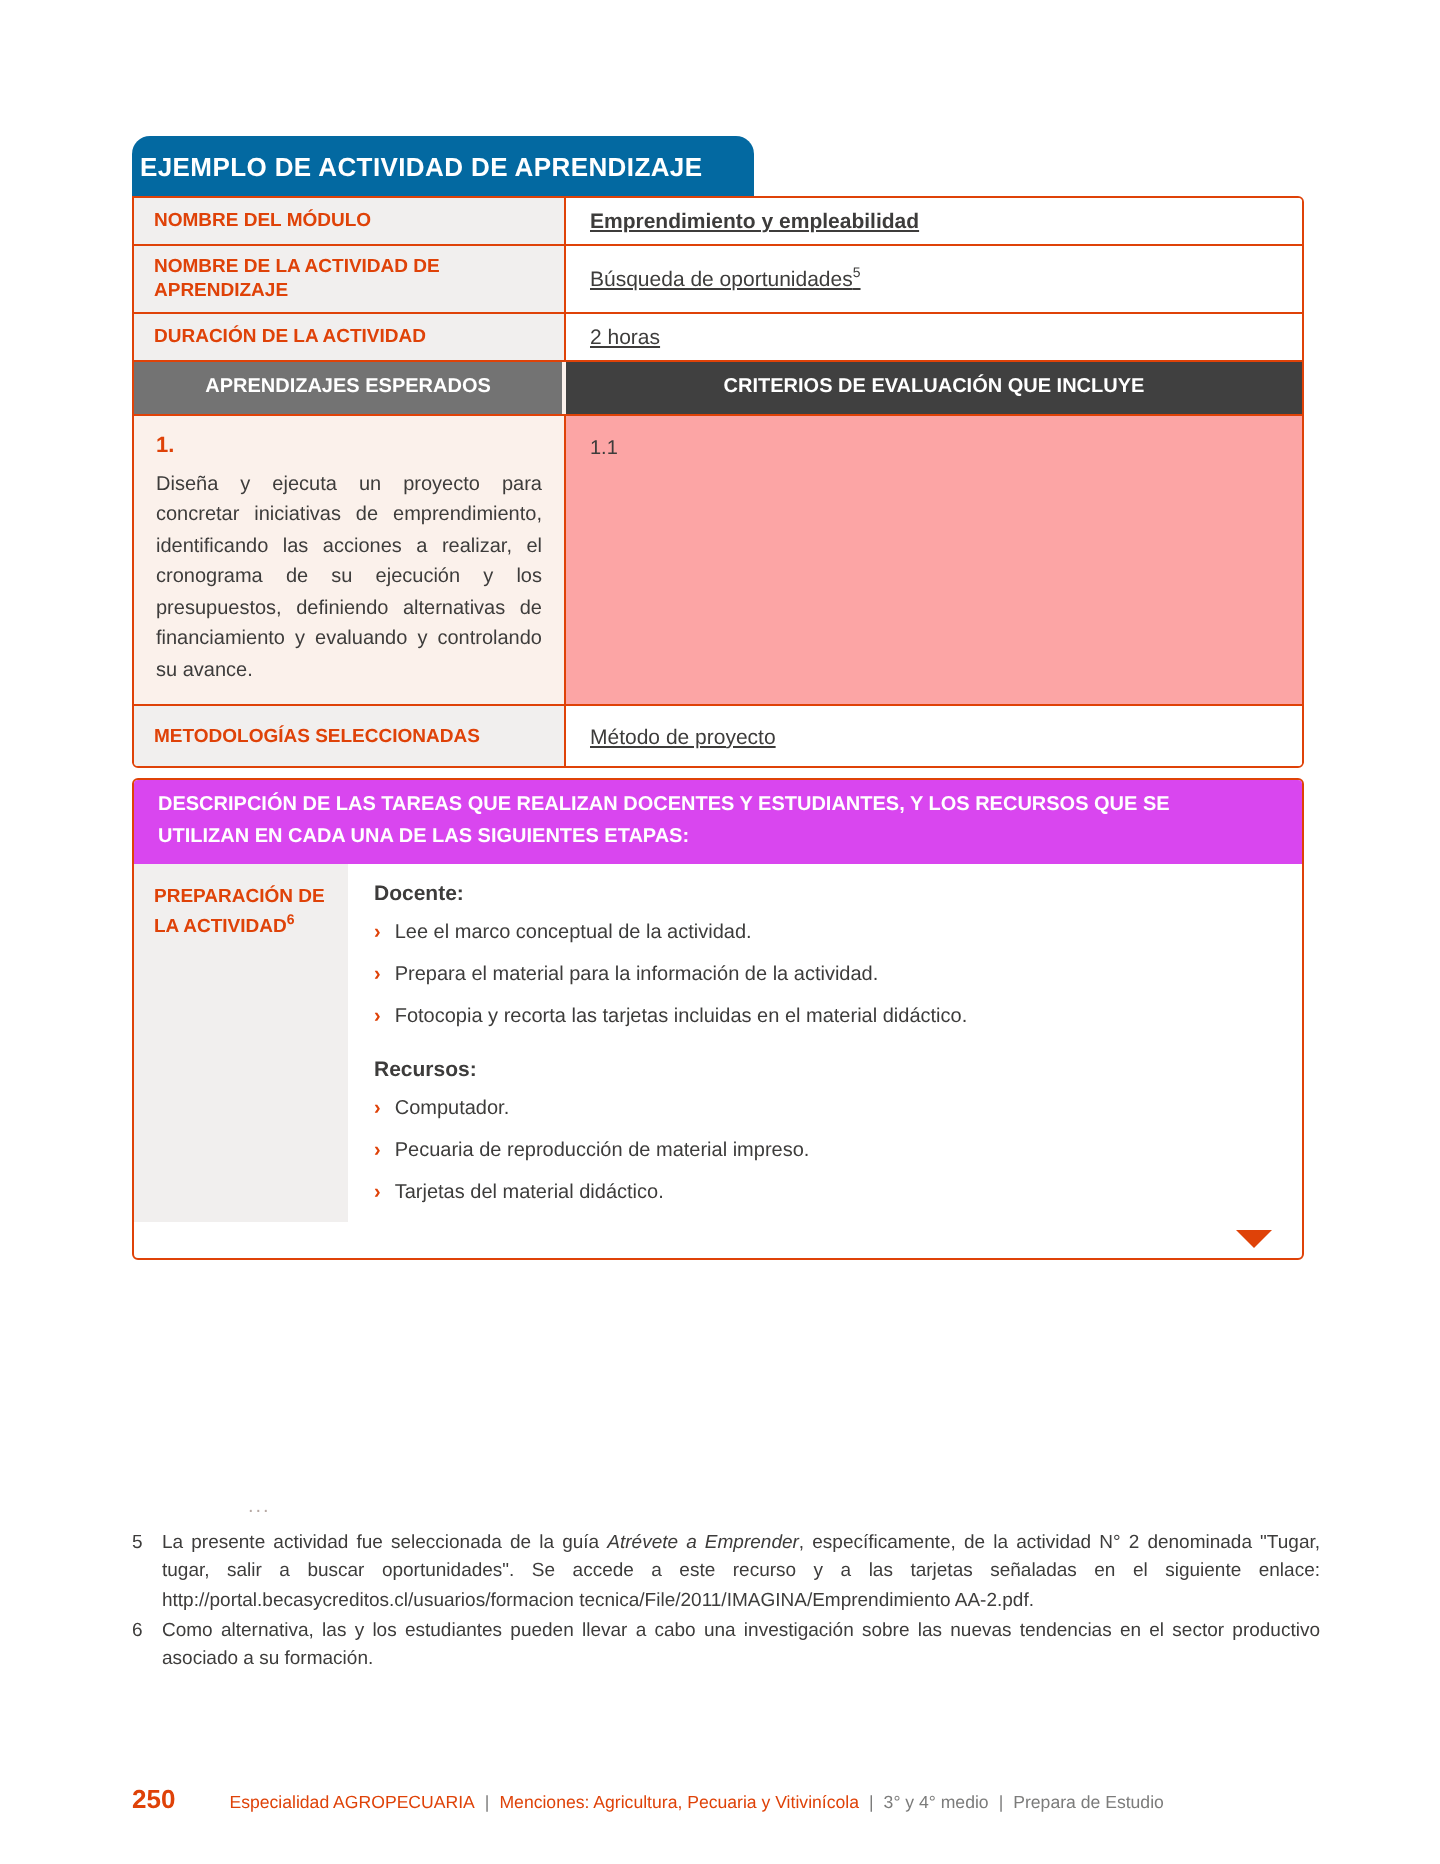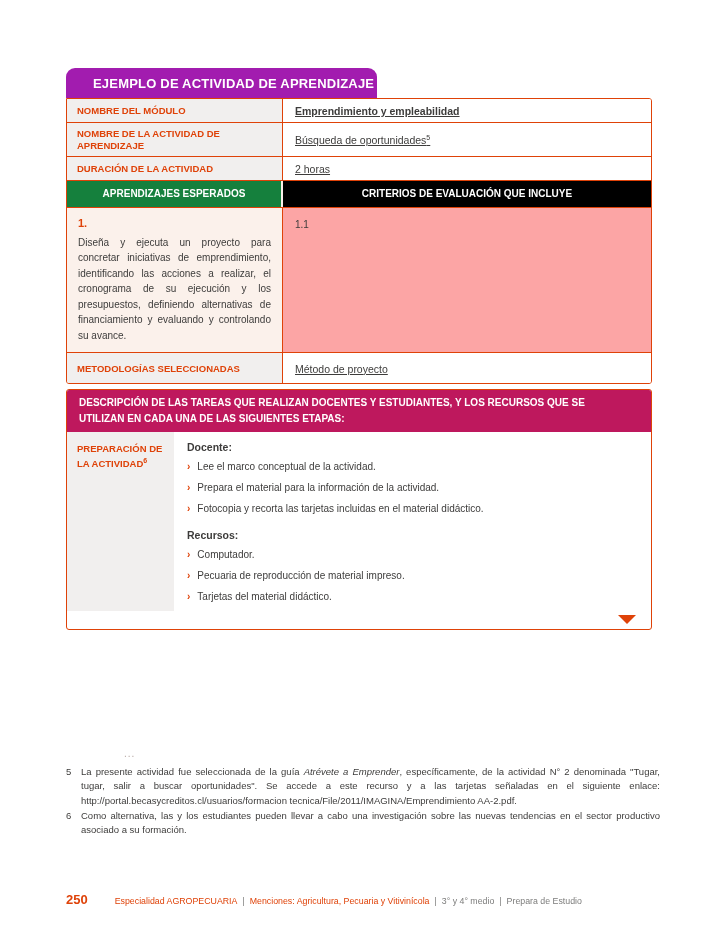"EJEMPLO DE ACTIVIDAD DE APRENDIZAJE" .tab { background: #a21caf -> #0369a1; padding-left: 27px -> 4px }
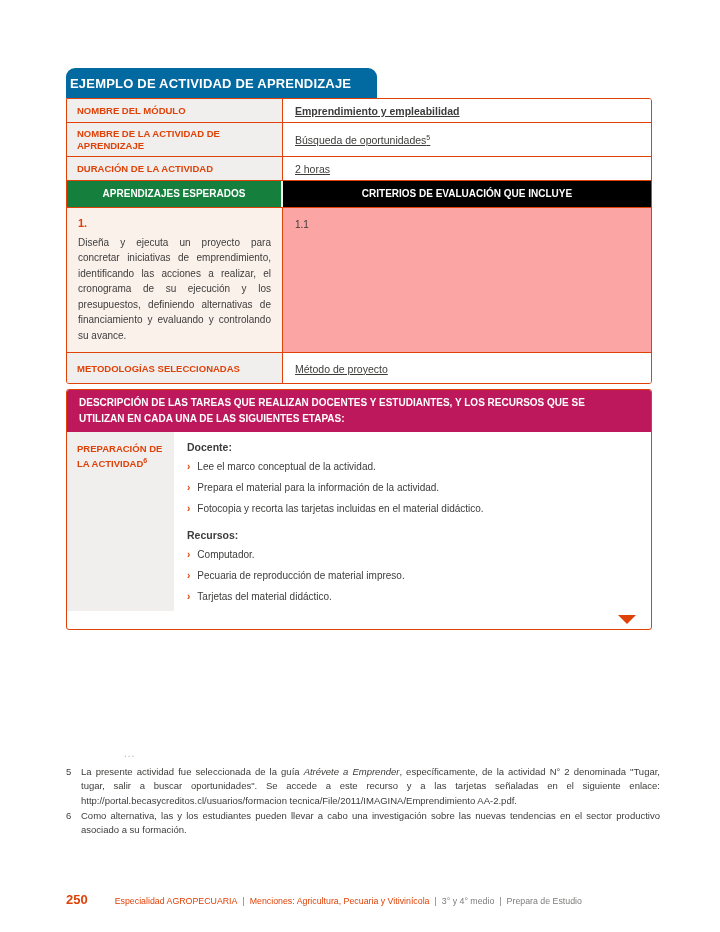"APRENDIZAJES ESPERADOS" .hdr-left { background: #15803d -> #737373 }
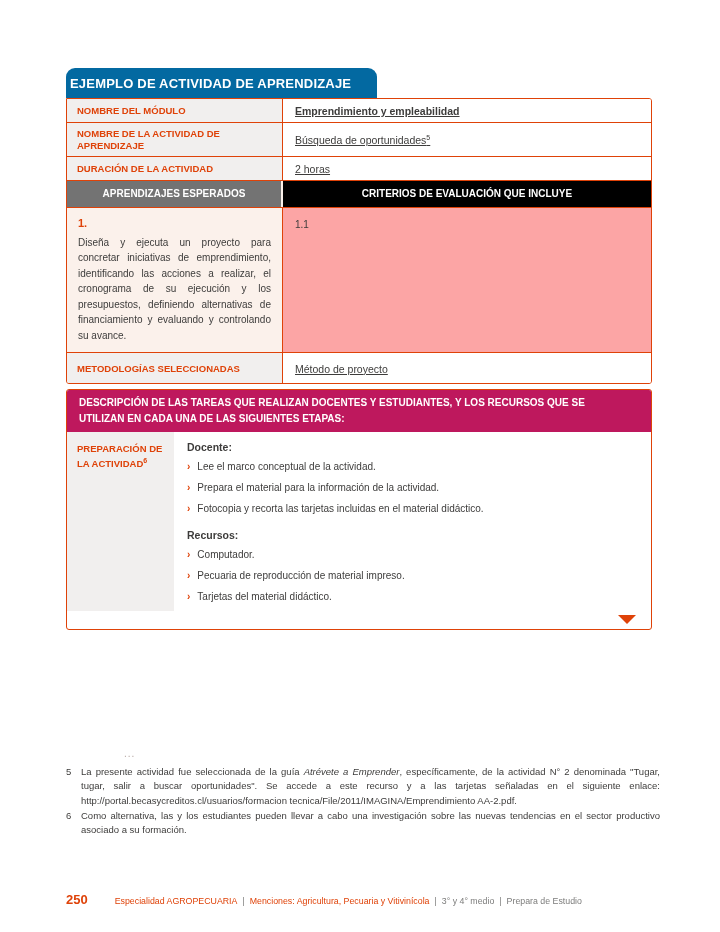"CRITERIOS DE EVALUACIÓN QUE INCLUYE" .hdr-right { background: #000000 -> #404040 }
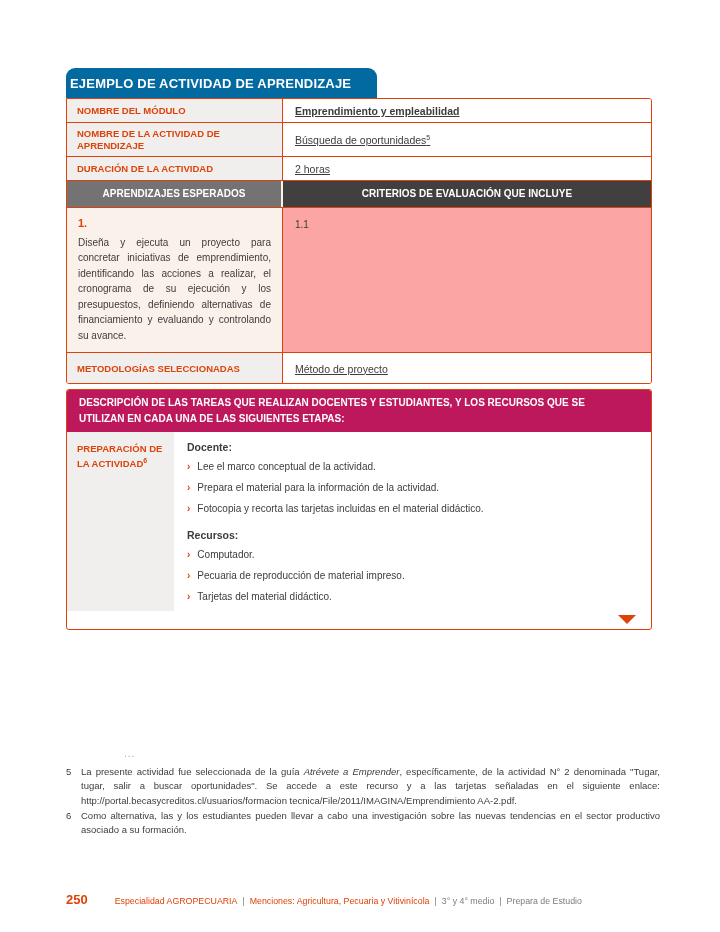"DESCRIPCIÓN DE LAS TAREAS QUE" .banner { background: #be185d -> #d946ef }
